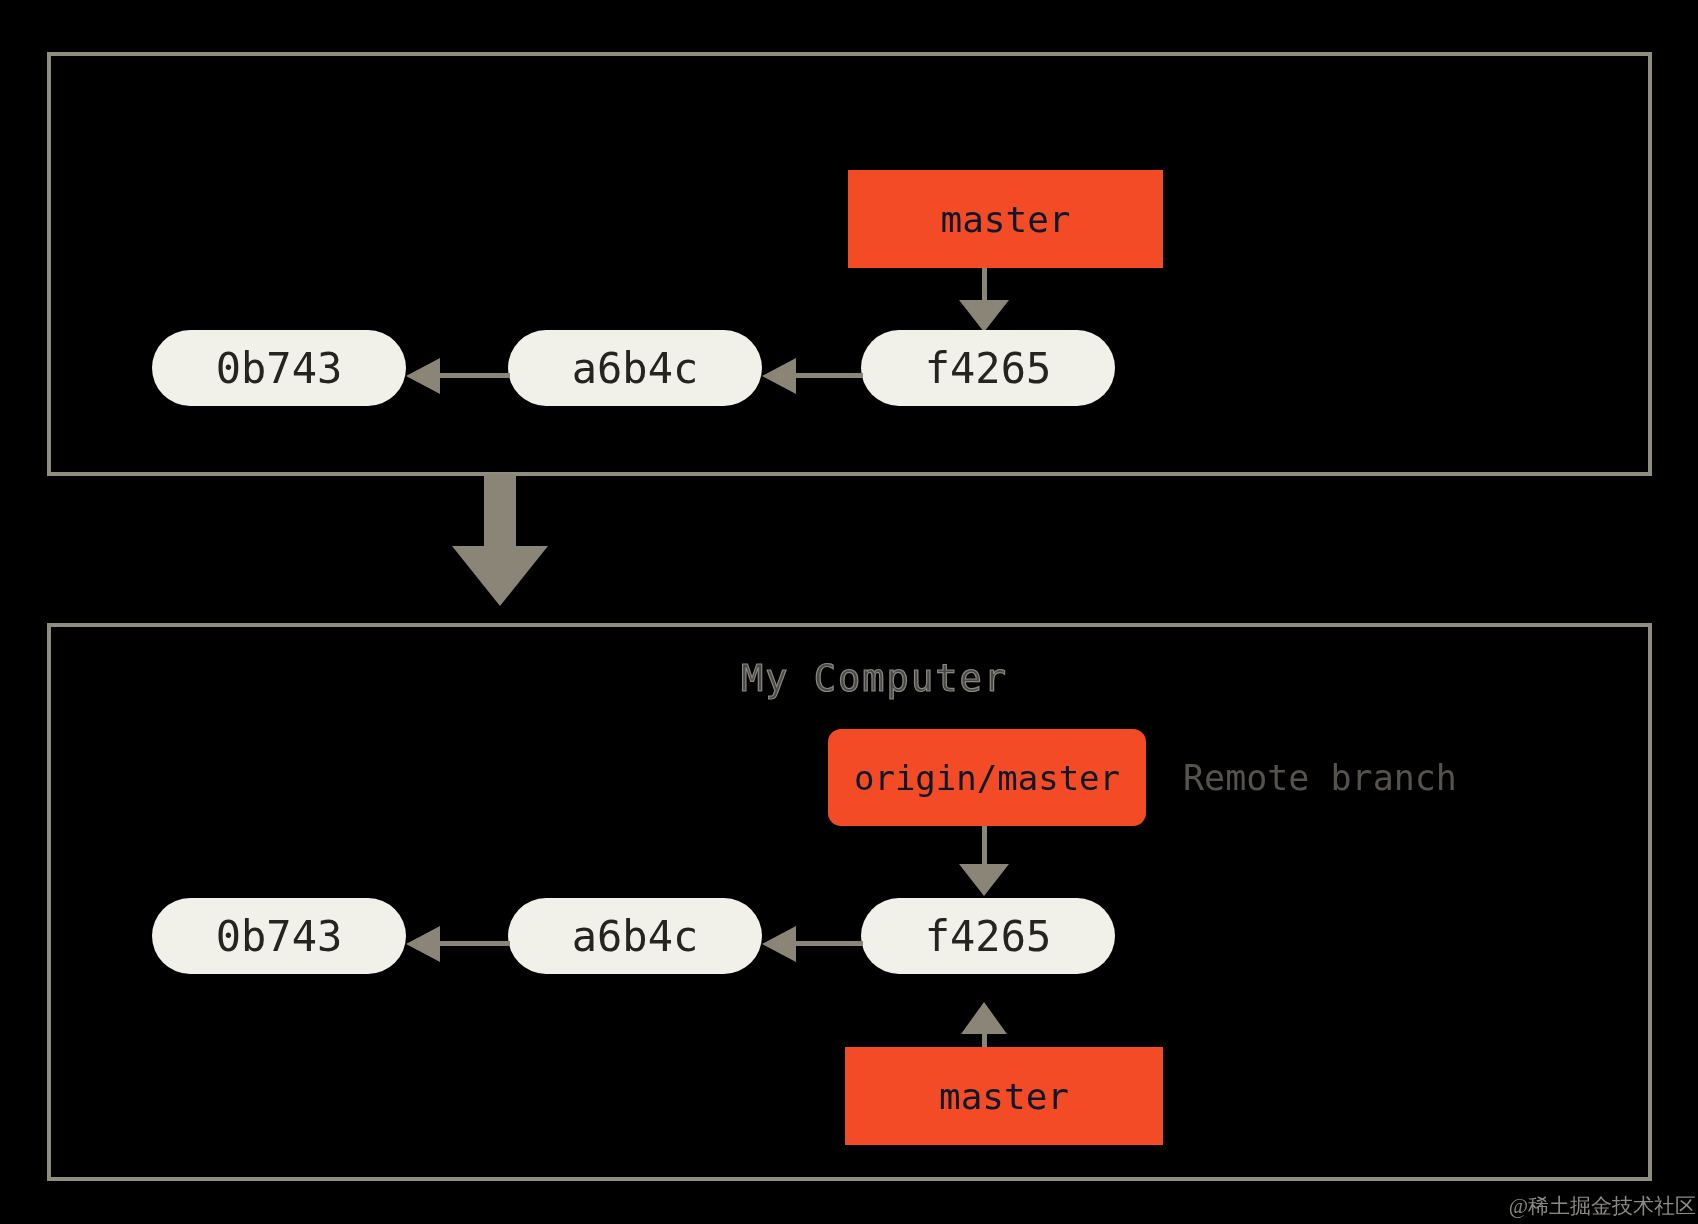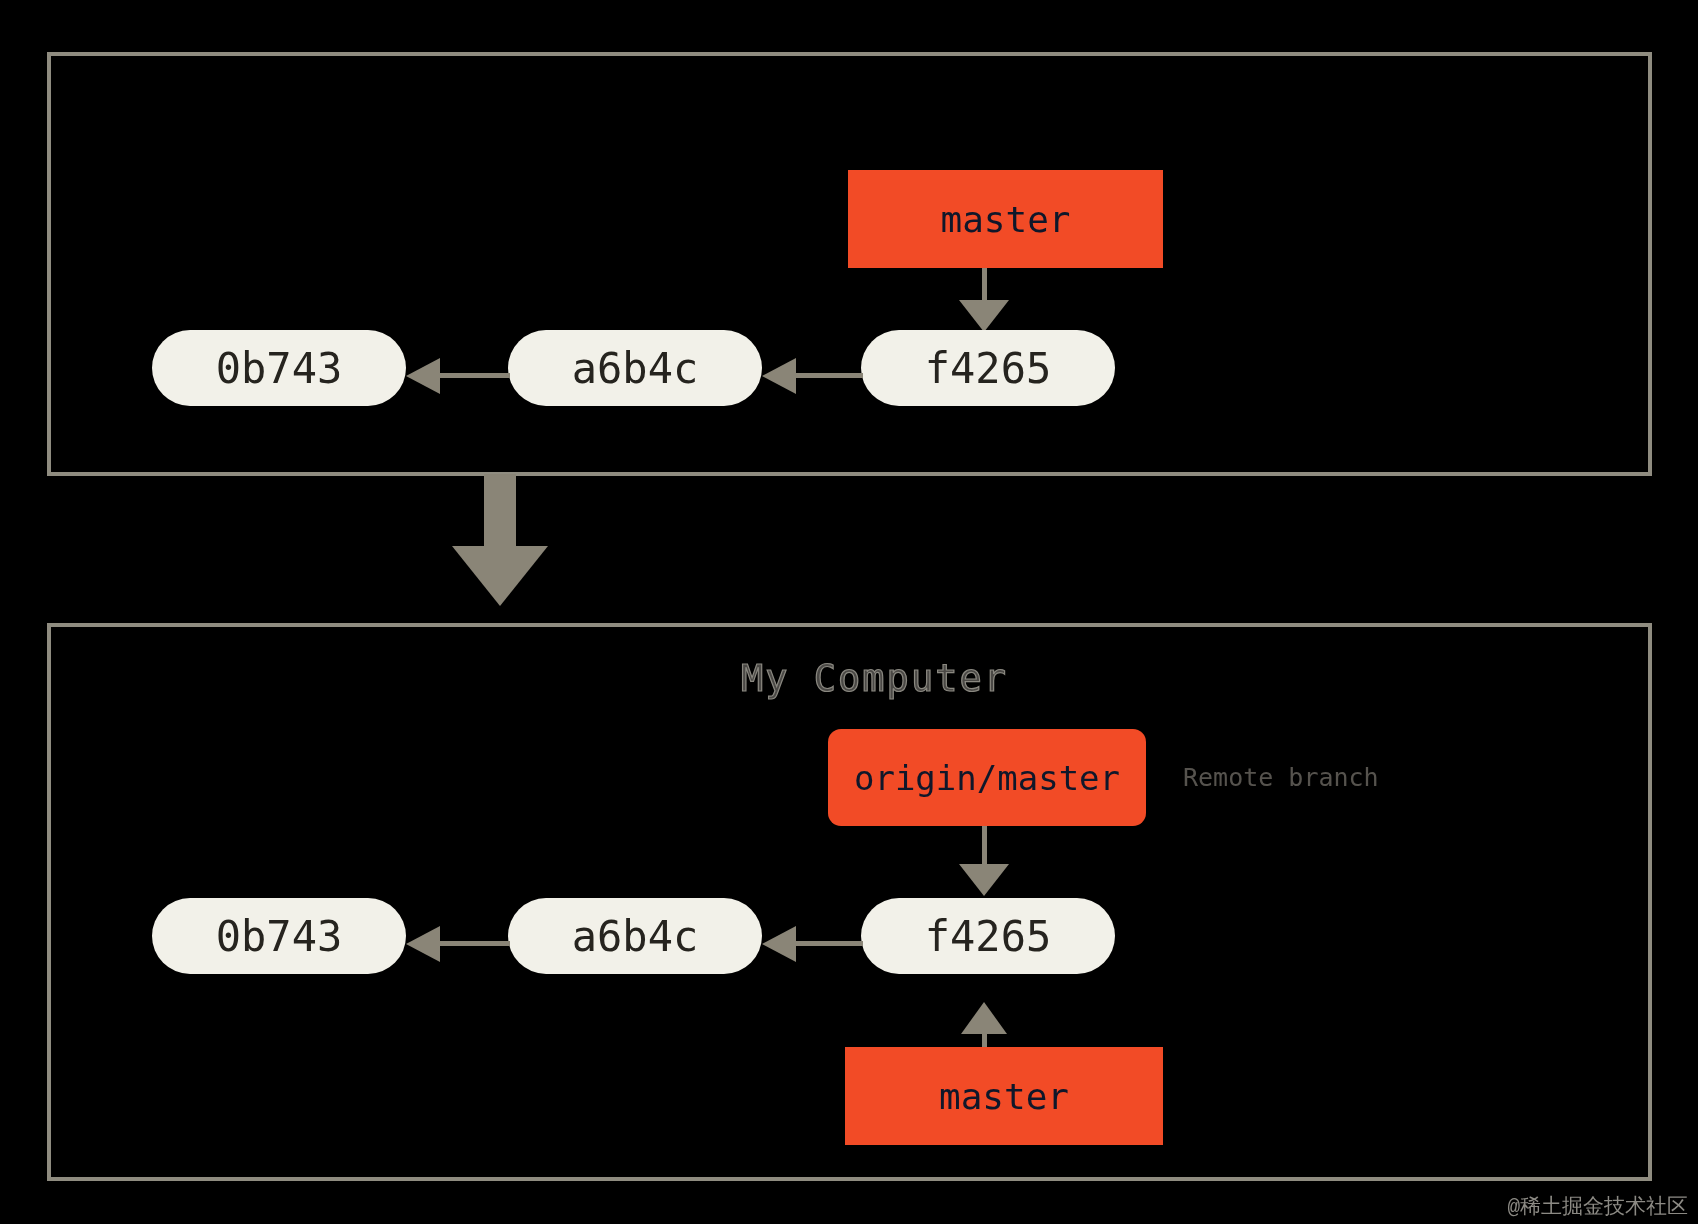"Remote branch" .note-label { font-size: 25px -> 35px }
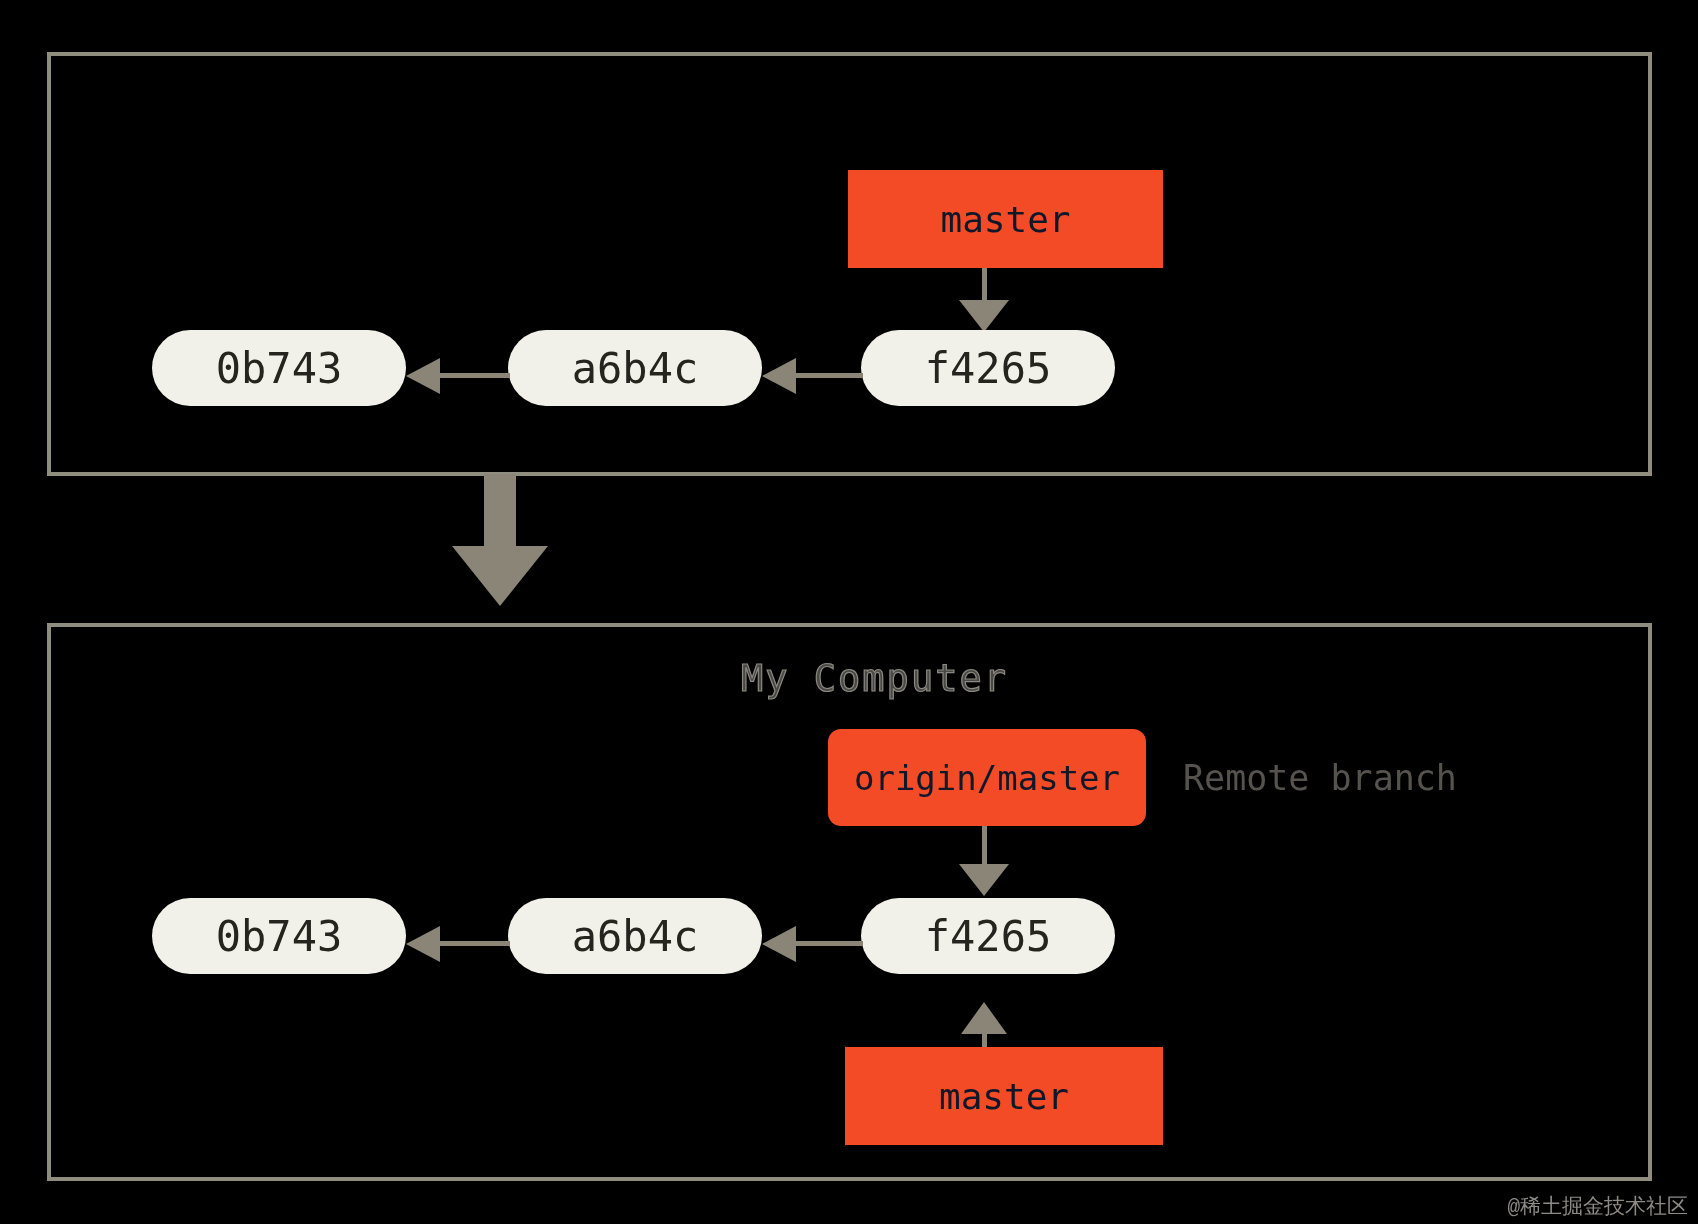"@稀土掘金技术社区" .watermark { font-family: Liberation Mono, monospace -> Liberation Serif, serif; right: 10px -> 2px }
